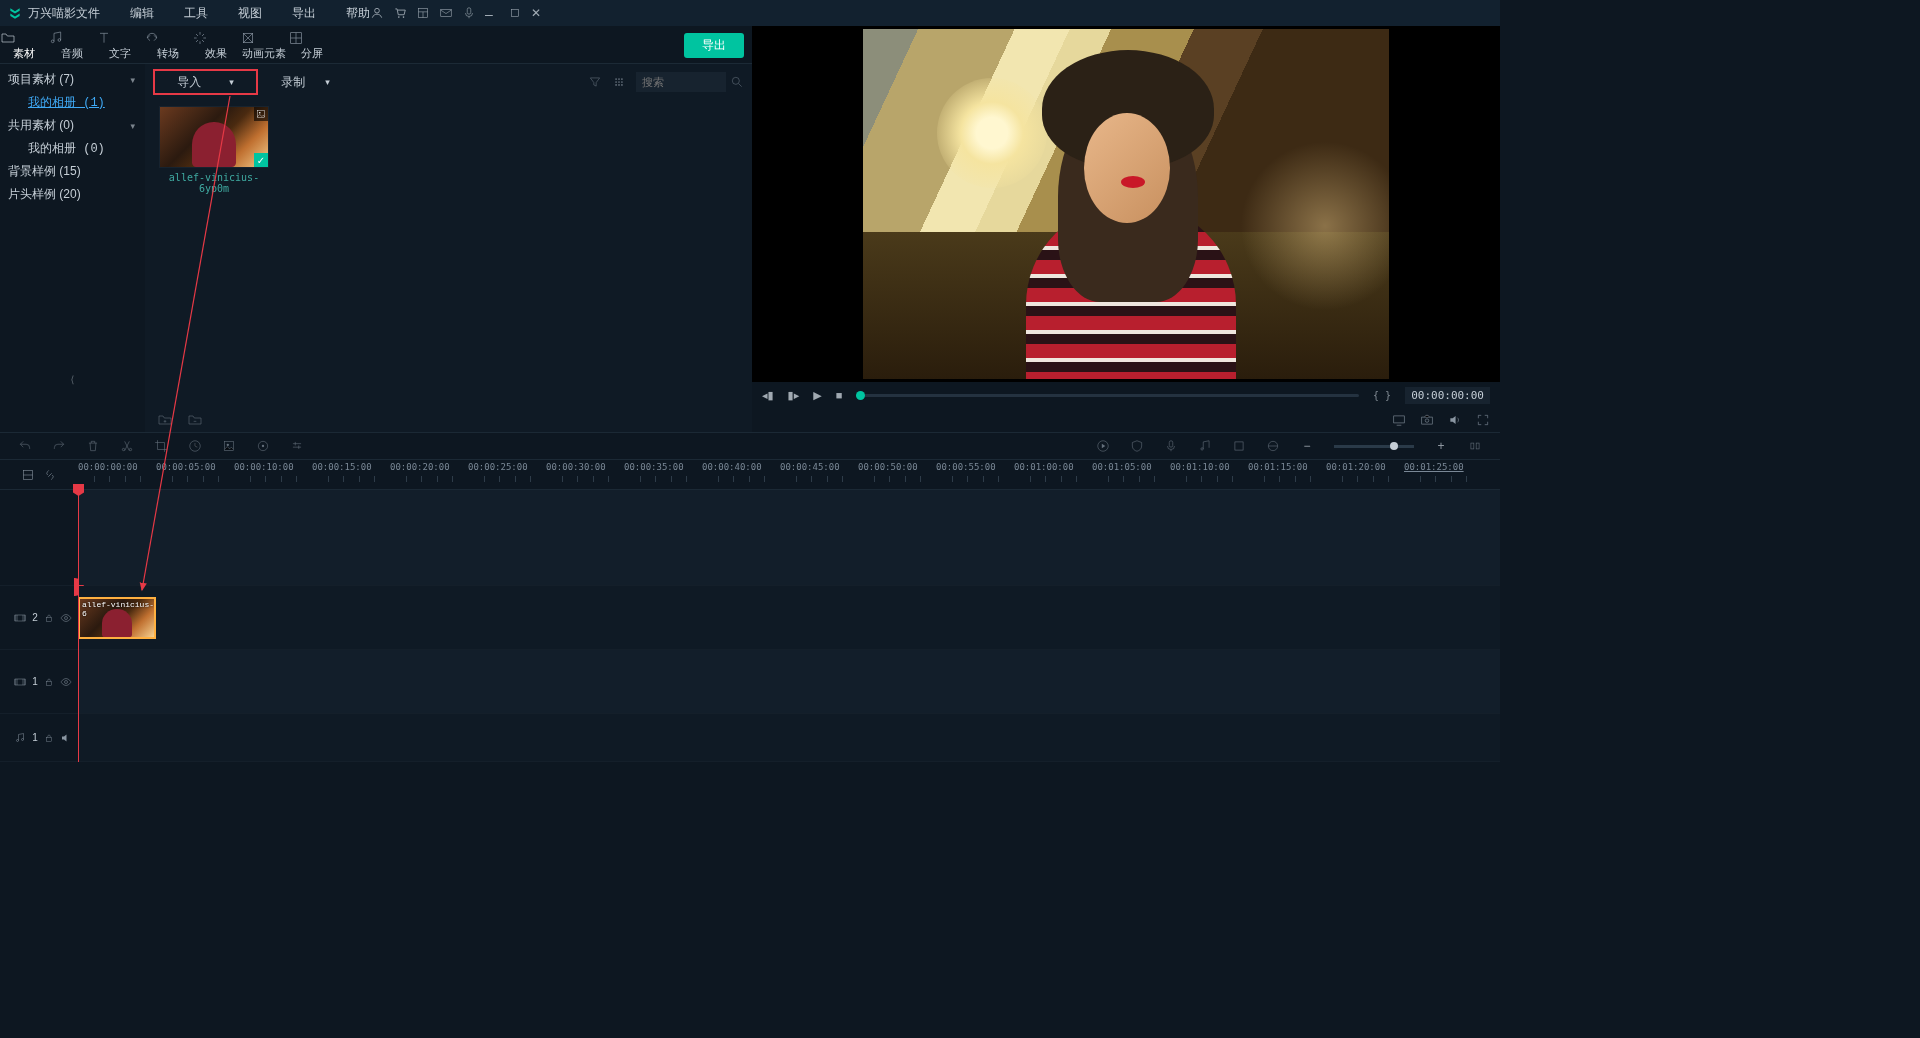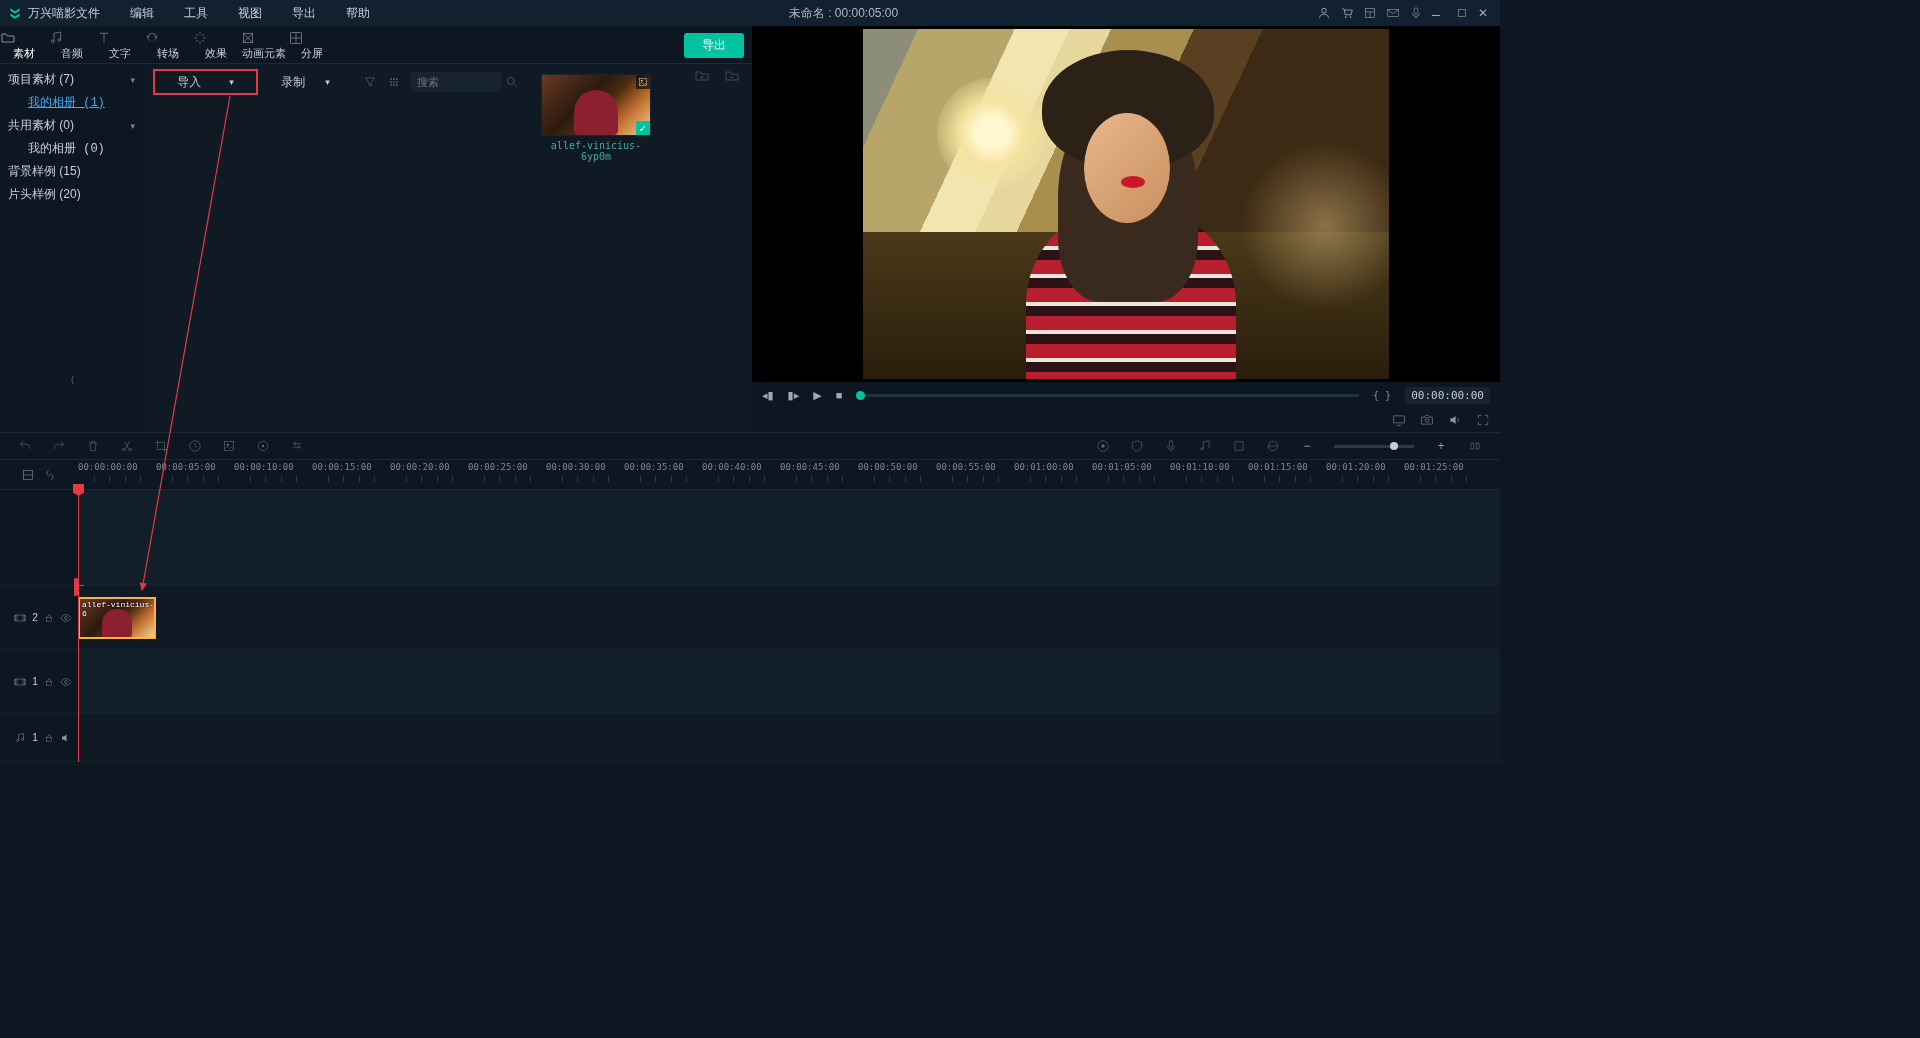"未命名 : 00:00:05:00" div.center { html: <div>未命名 : 00:00:05:00</div> -> none }
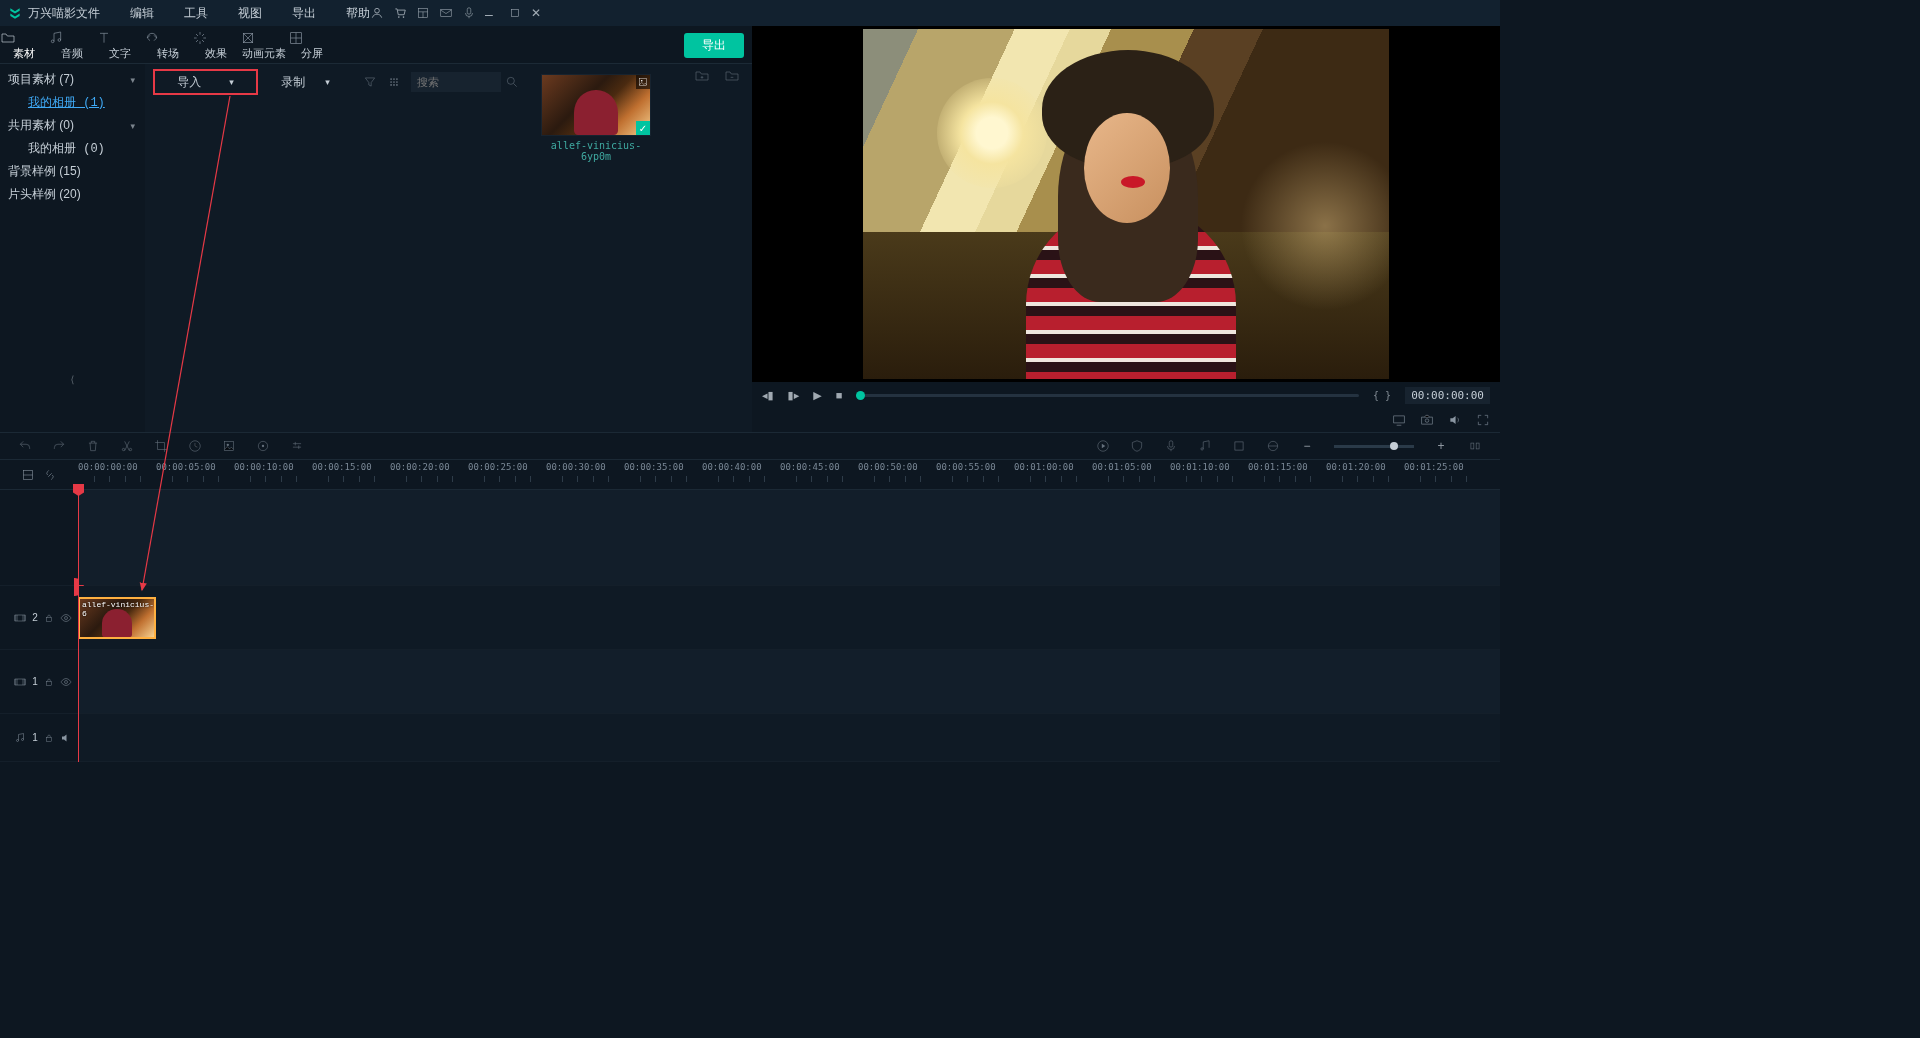"导入" .media-main { flex-direction: row -> column }
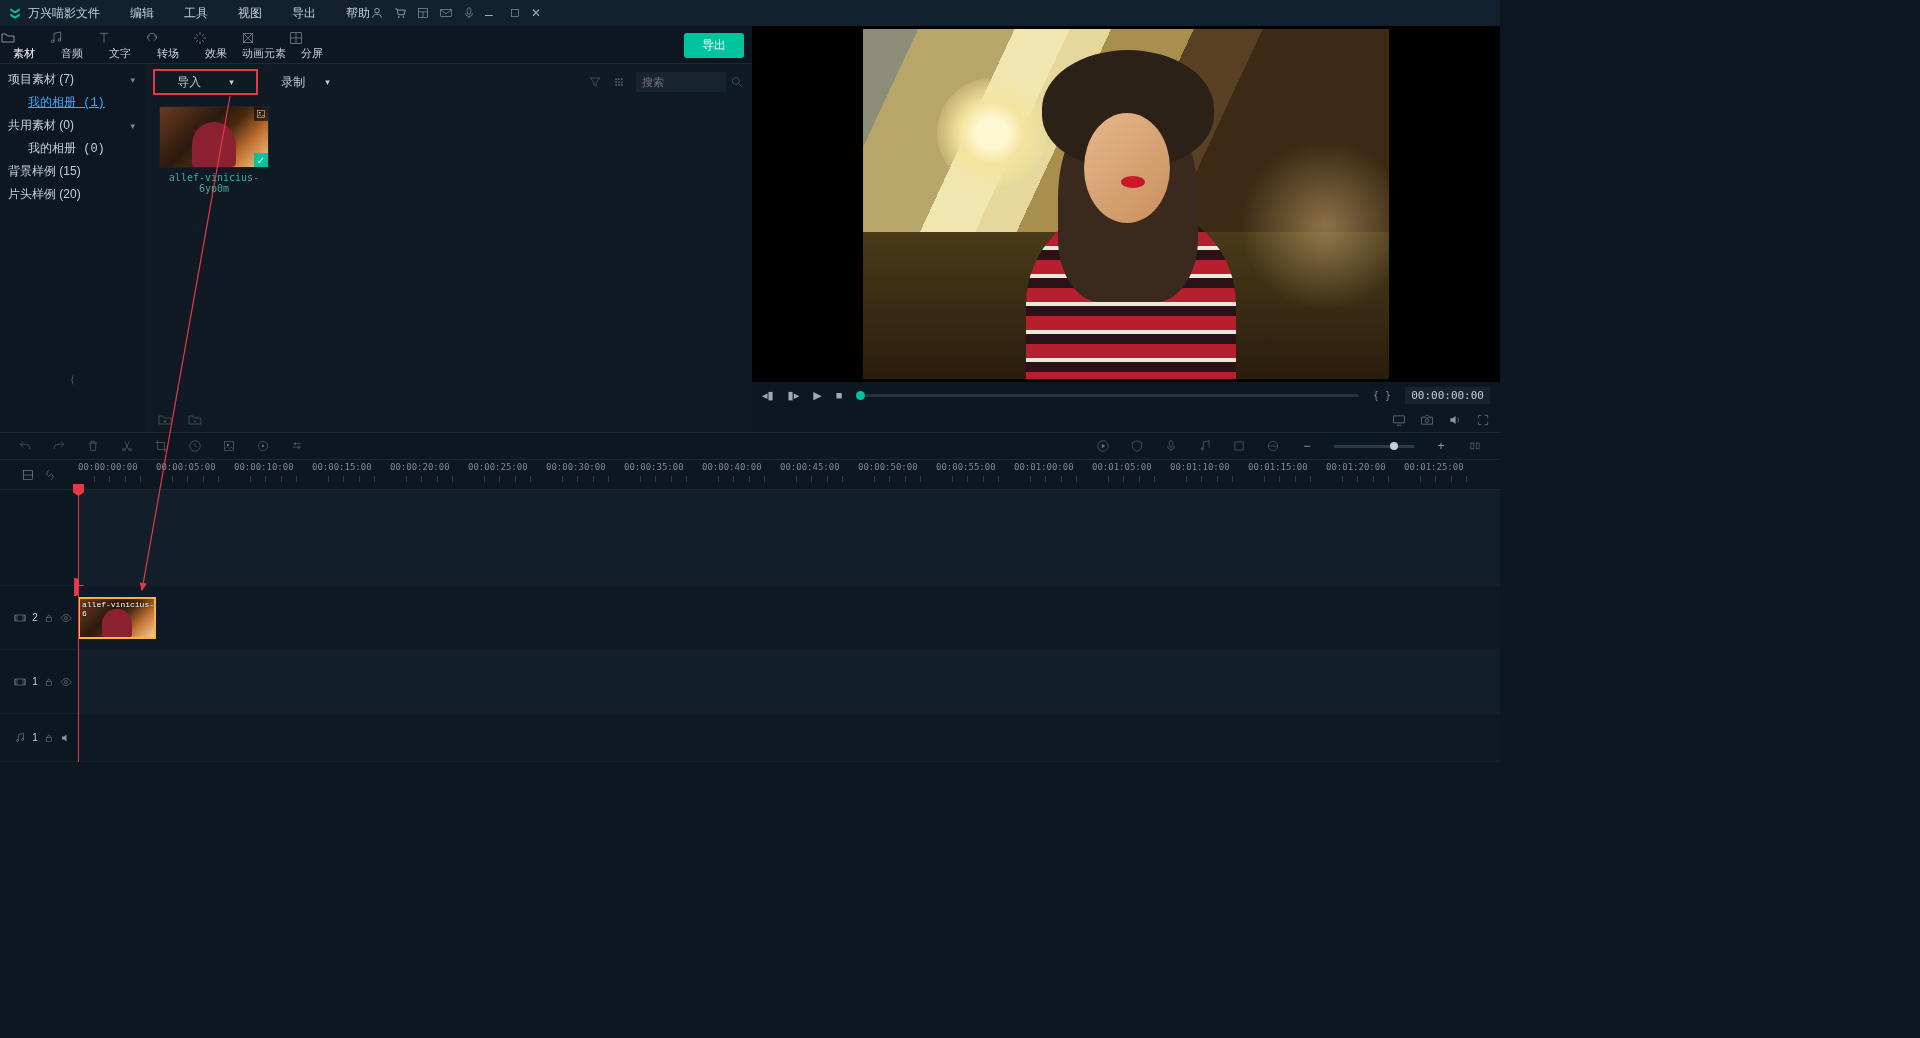"00:01:25:00" div.ruler-tick { text-decoration: none -> underline }
